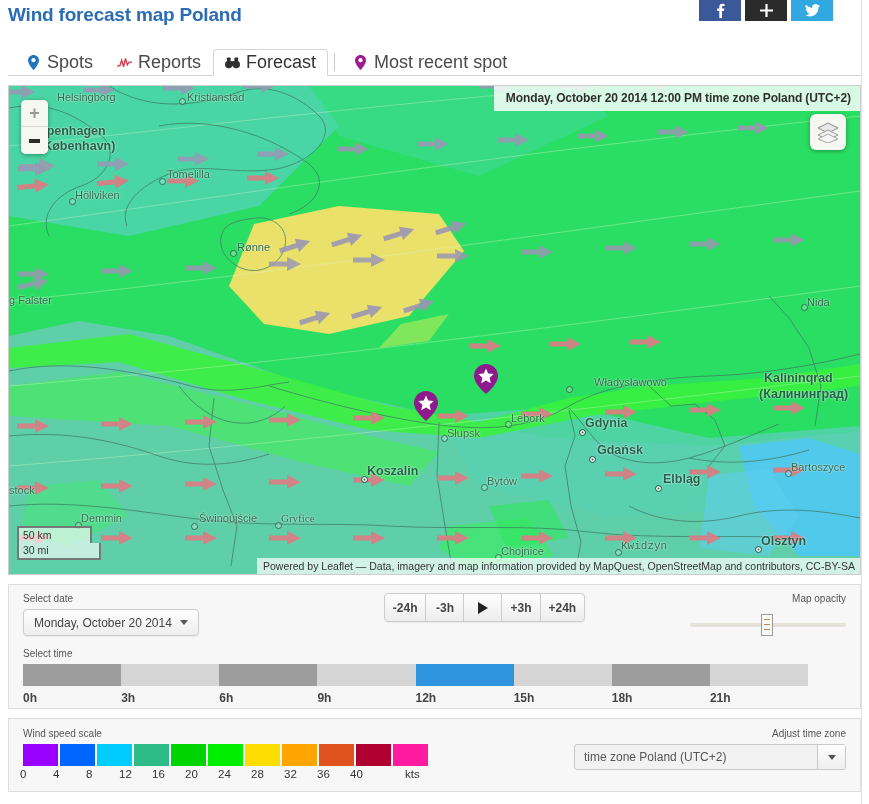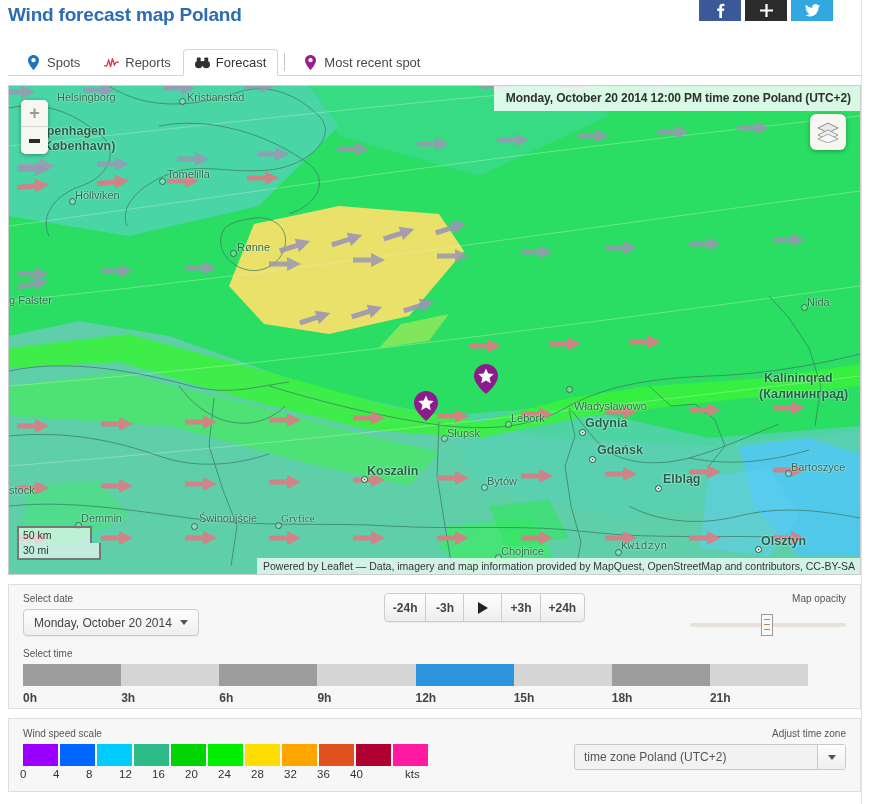"Spots" .tab { font-size: 13px -> 18px }
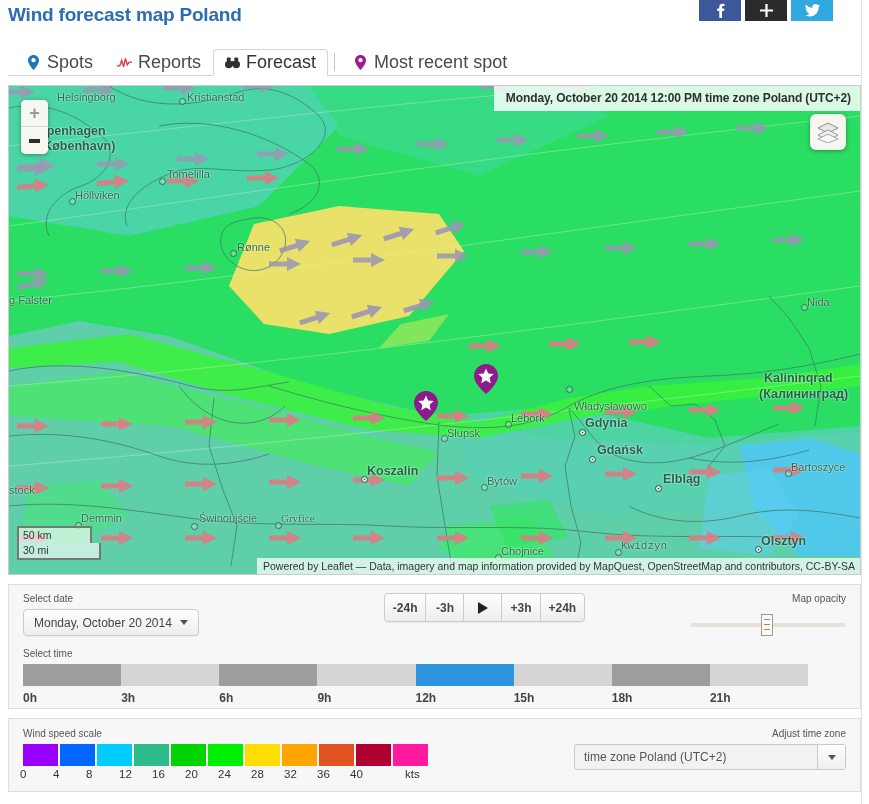"Władysławowo" div.city-label { left: 565px -> 585px; margin-top: 24px -> none }
